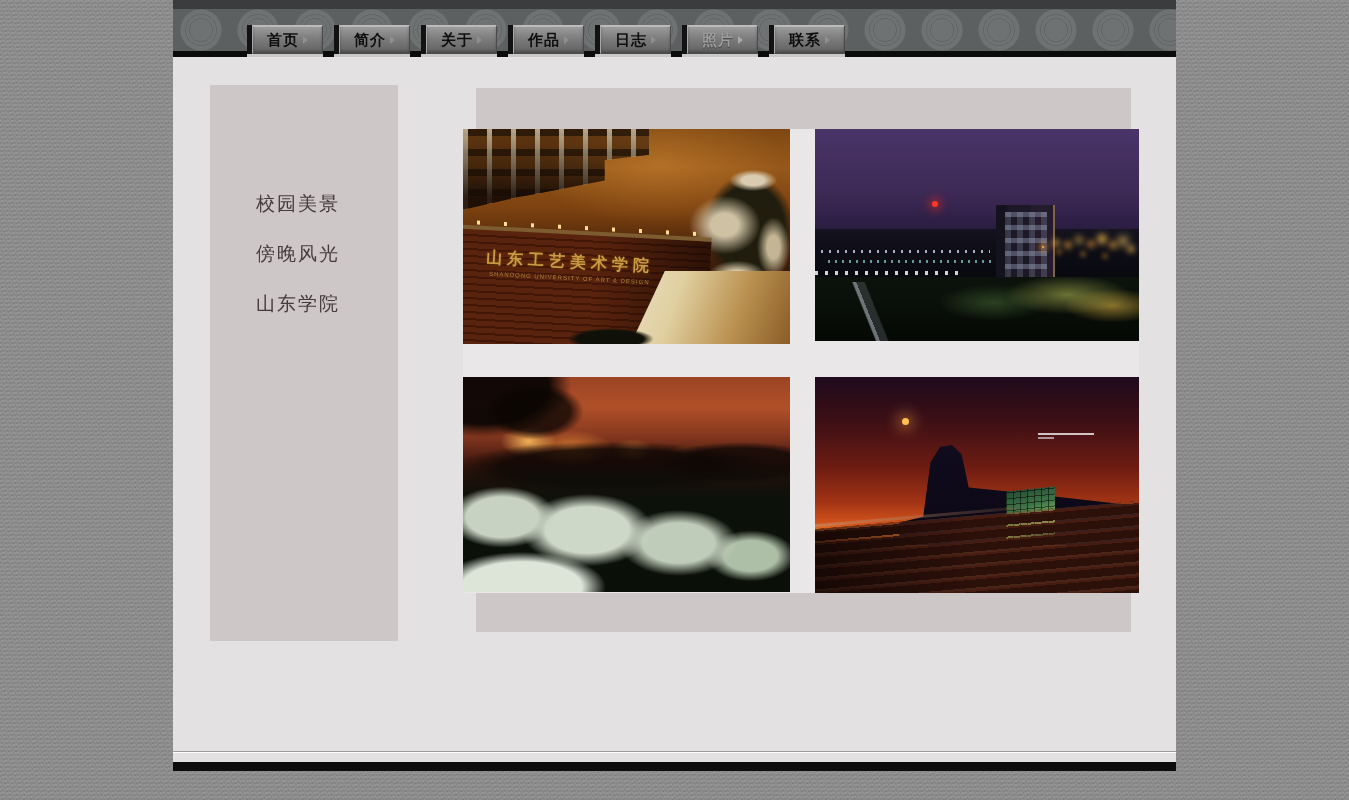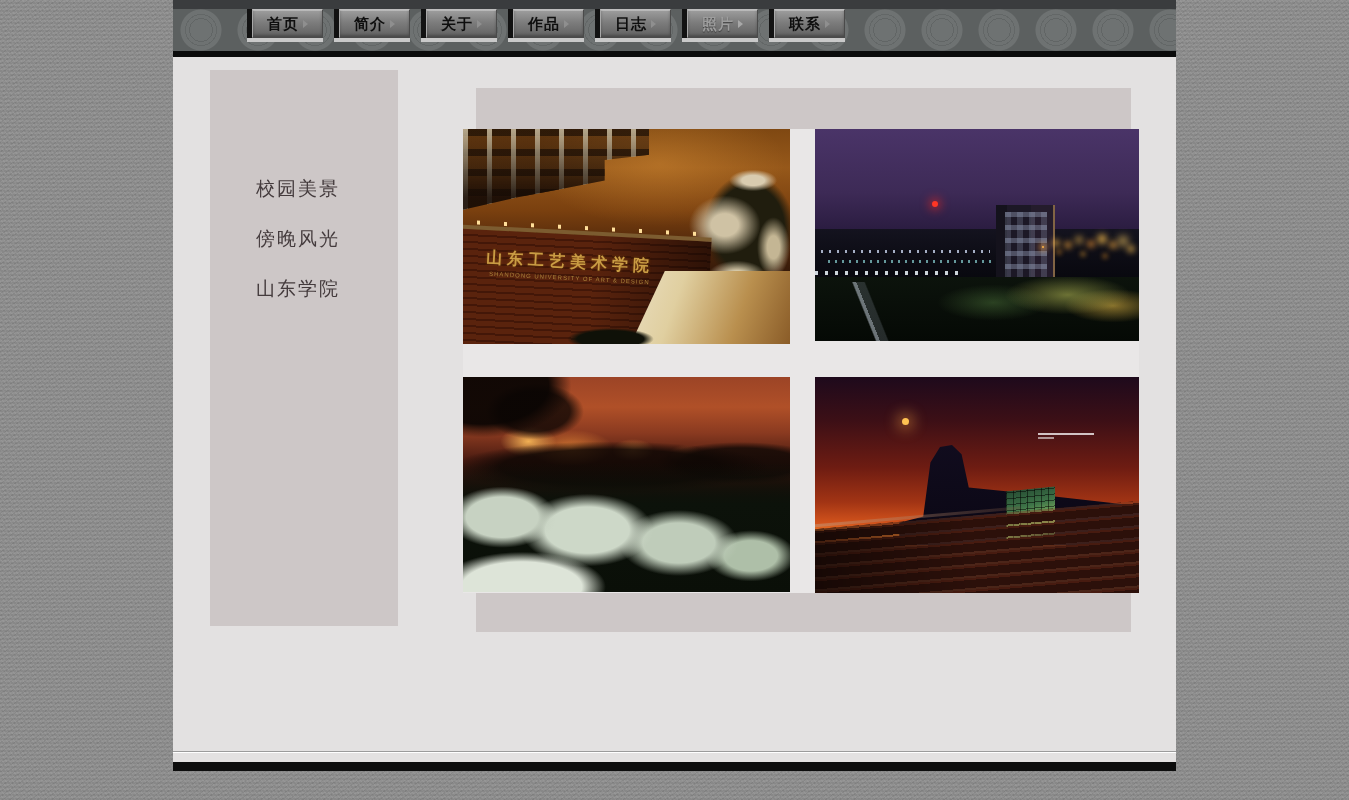"首页" .nav-row { padding: 0 0 0 74px -> 16px 0 0 74px }
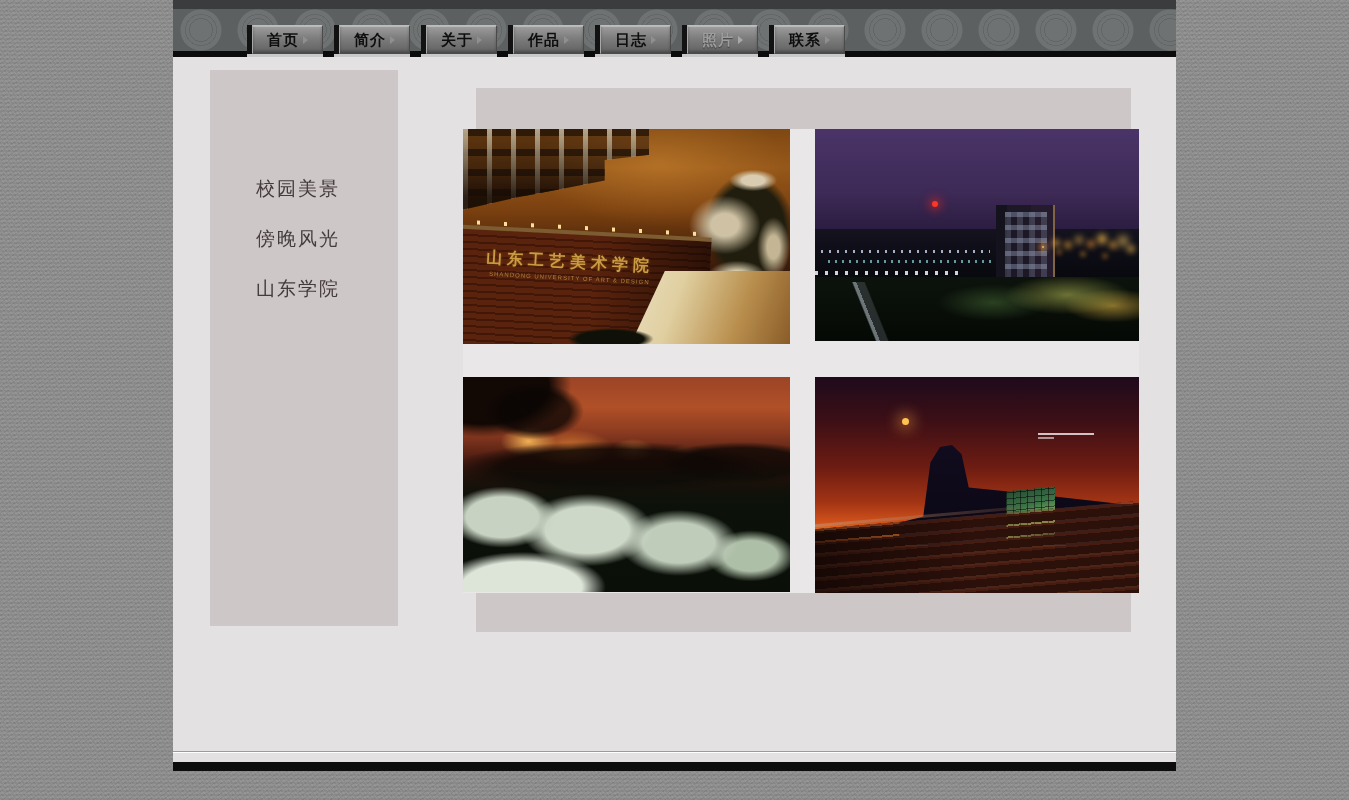"校园美景" .sidebar { top: 13px -> 28px }
